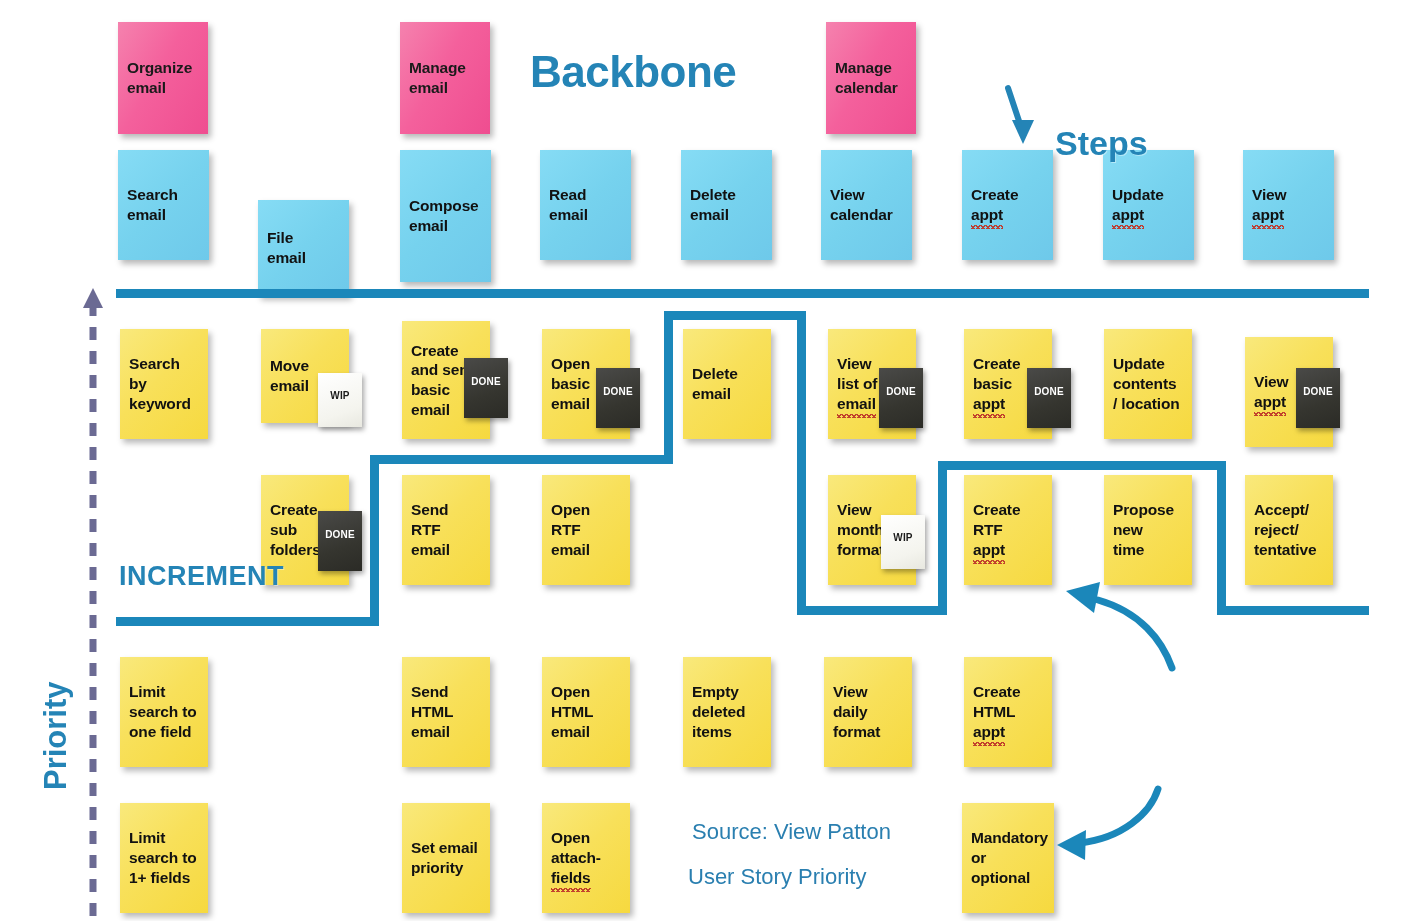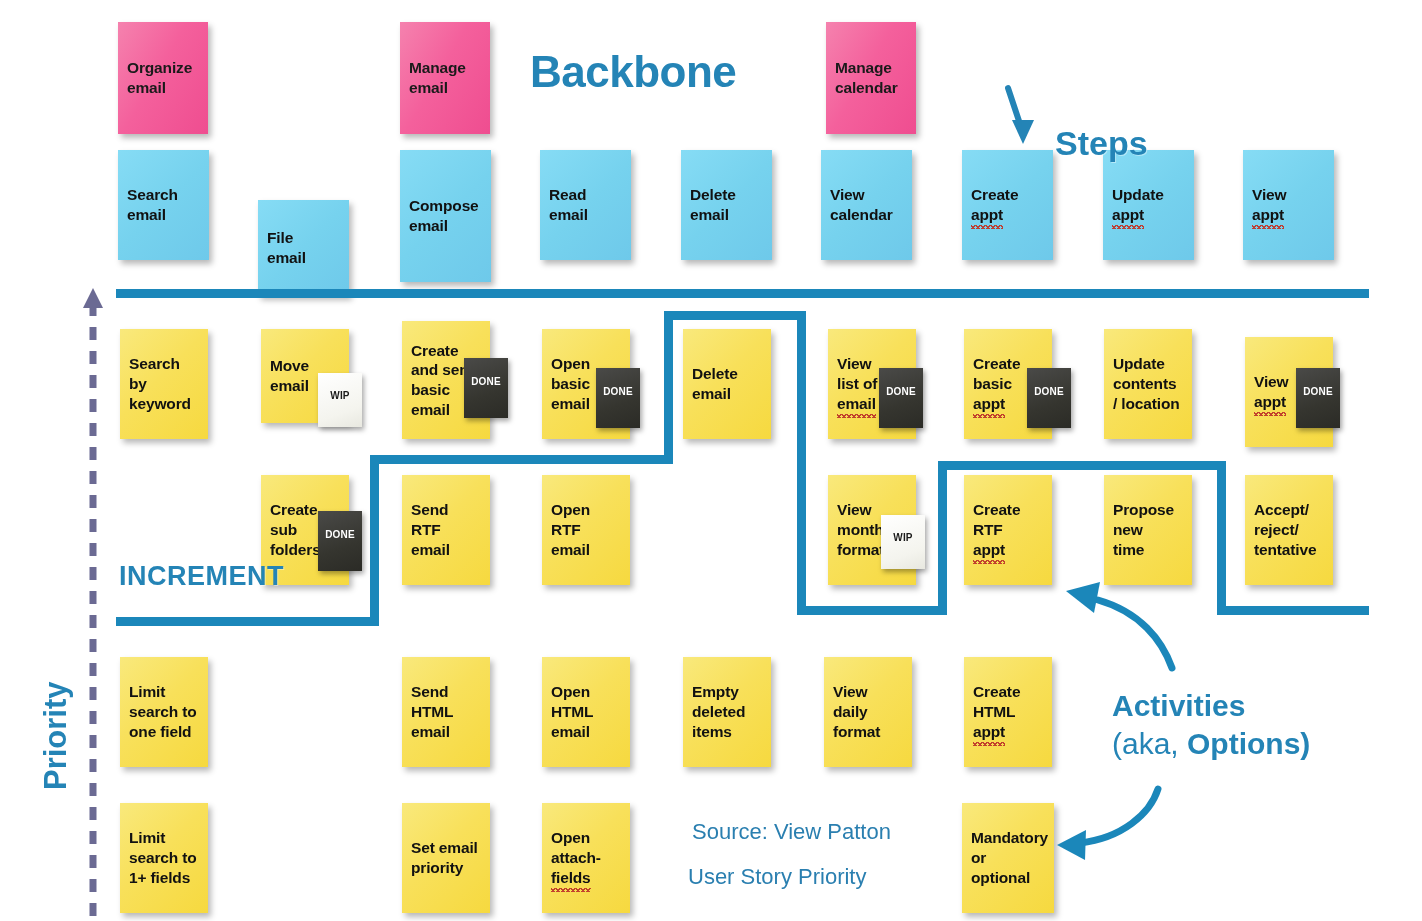"Activities" div.blue-head { html: <div> <span>Activities</span><br> <span>(aka, </span><span>Options)</span> </div> -> none }
